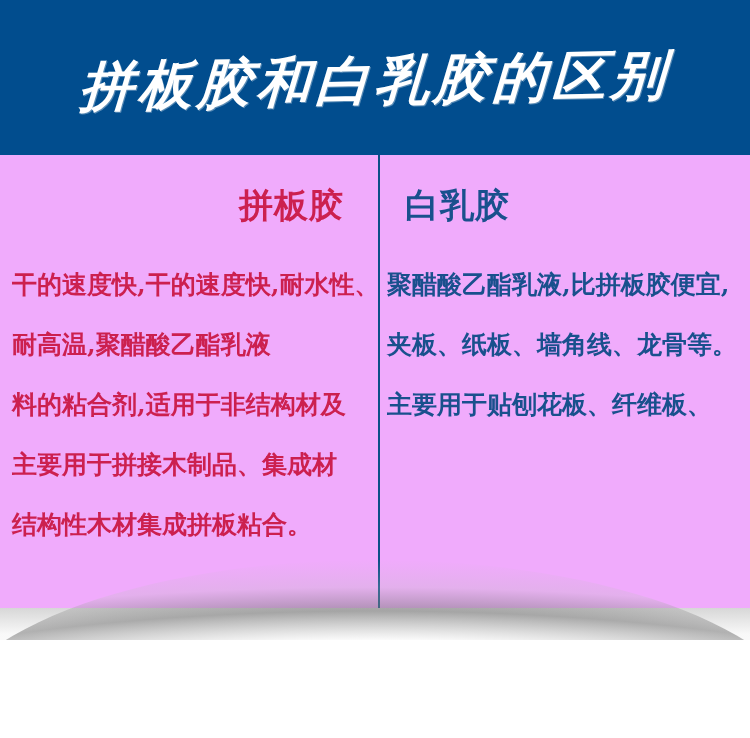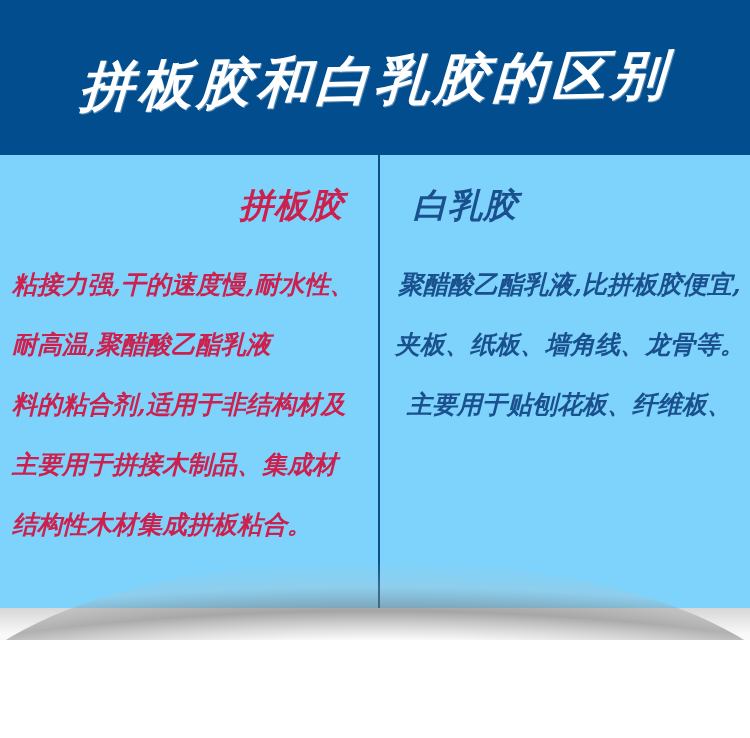"拼板胶" .card { background: #7dd3fc -> #f0abfc; font-style: italic -> none }
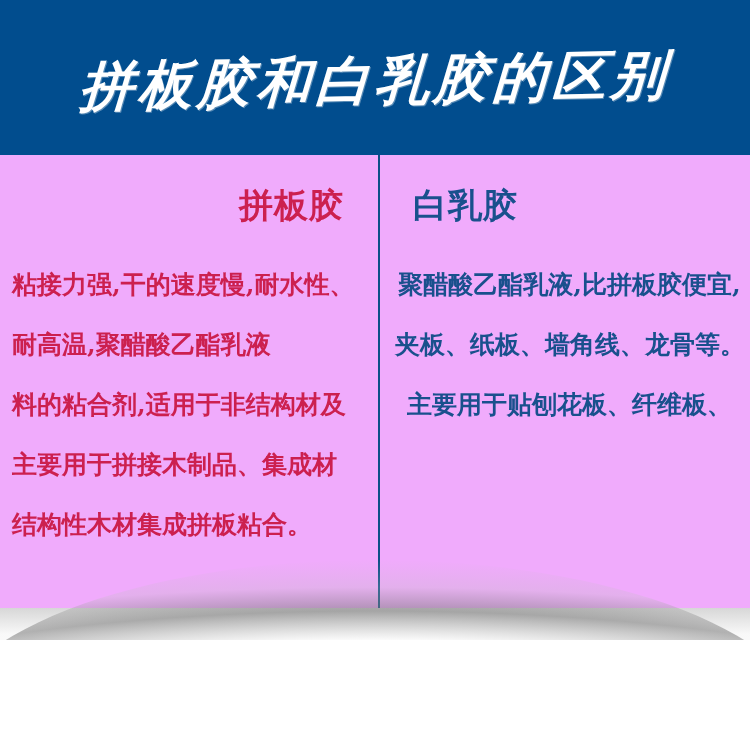"白乳胶" .col-right { padding: 0 6px 0 15px -> 0 6px 0 7px; text-align: center -> none }
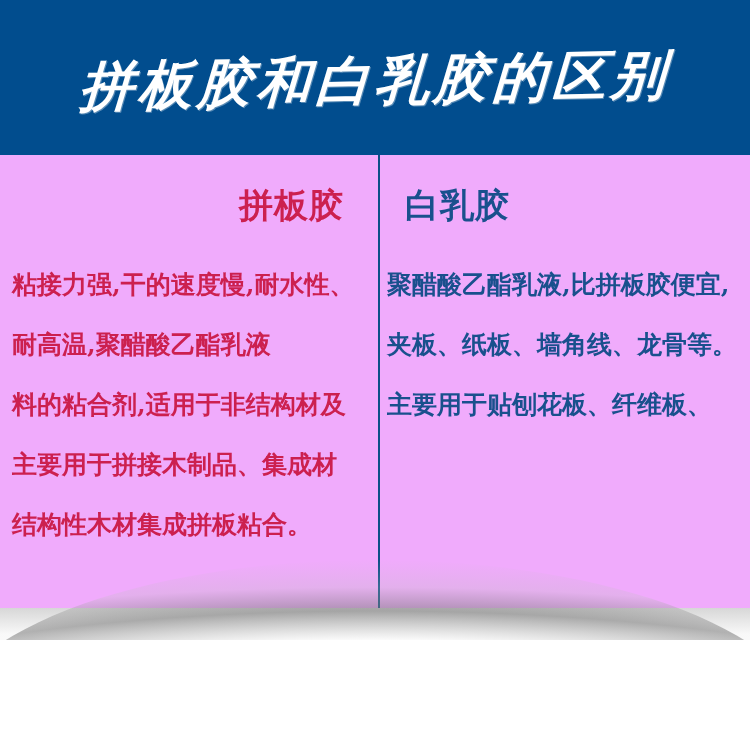"粘接力强,干的速度慢,耐水性、" li { text: 粘接力强,干的速度慢 -> 干的速度快,干的速度快 }
